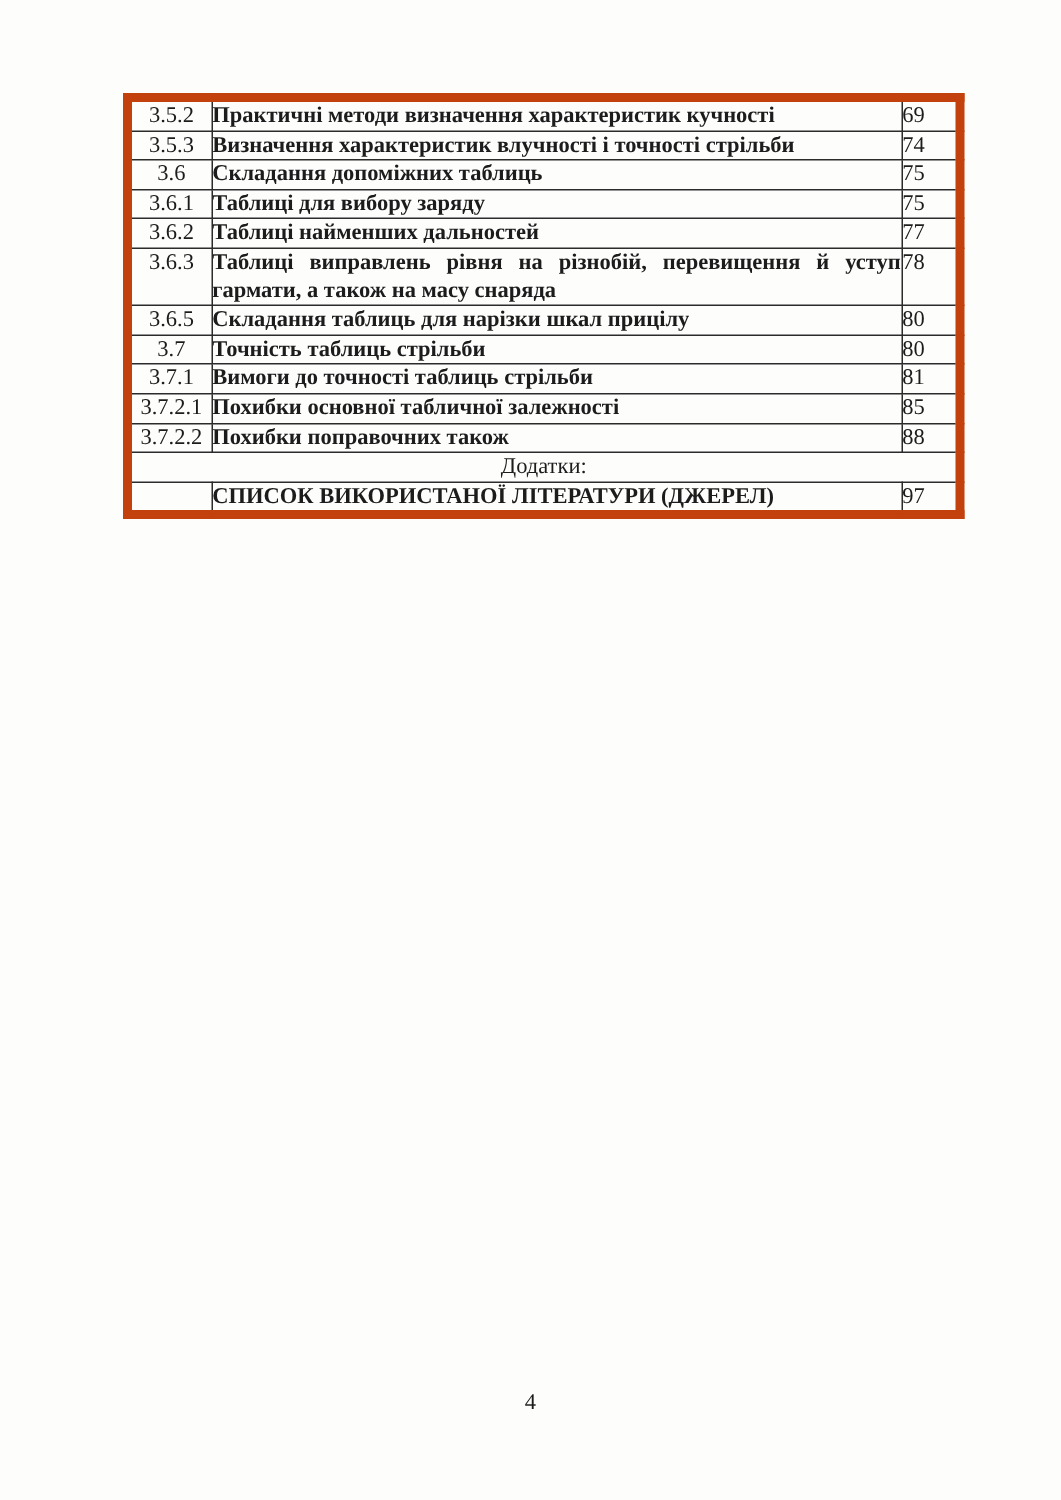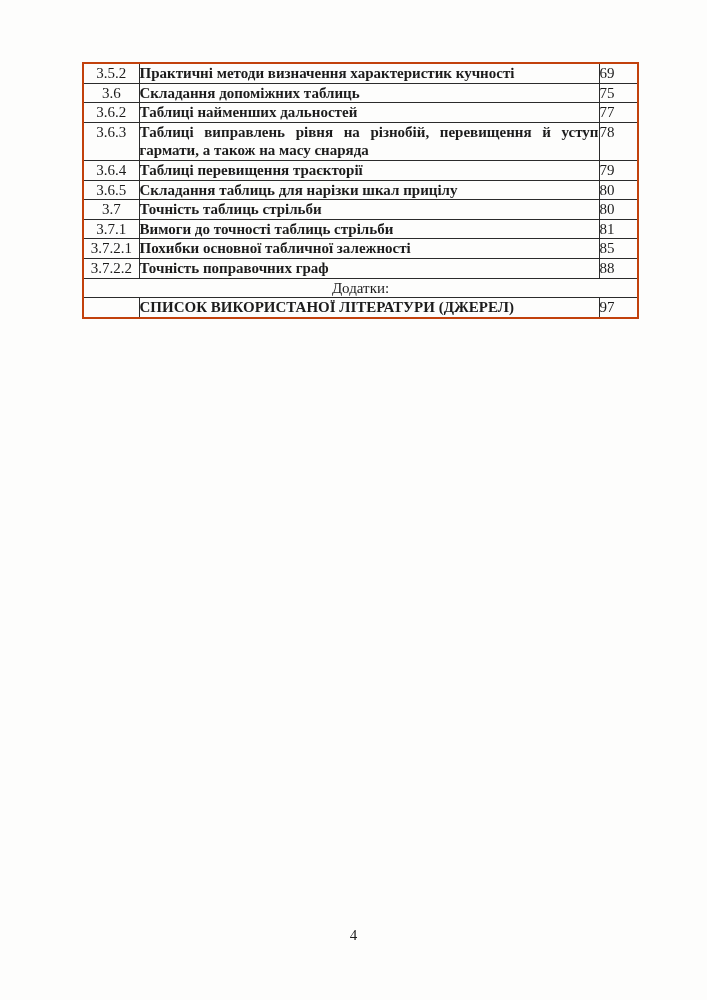"3.5.2" table.toc { border: 2px solid #c2410c -> 6px solid #c2410c }
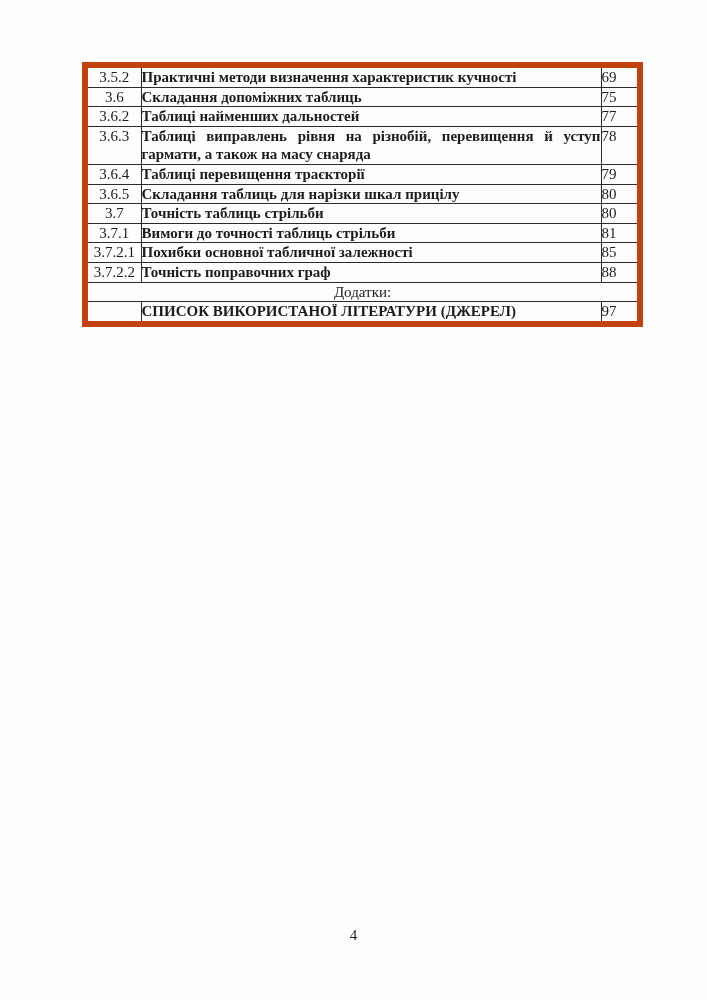"3.5.3" tr { html: none -> <tr> <td>3.5.3</td> <td>Визначення характеристик влучності і точності стрільби</td> <td>74</td> </tr> }
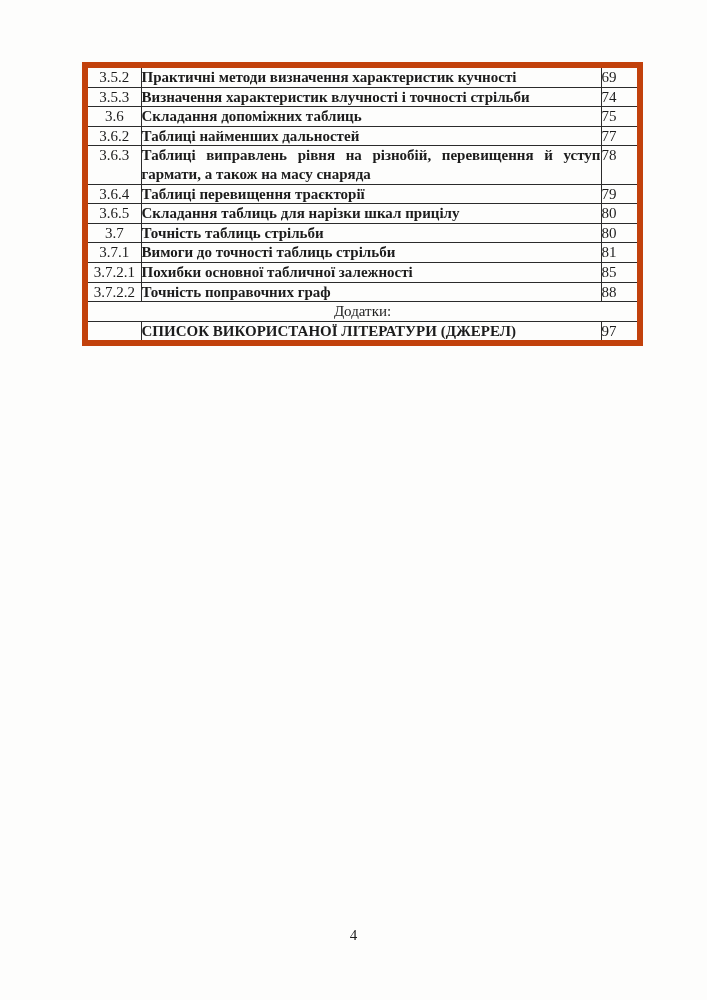"3.6.1" tr { html: none -> <tr> <td>3.6.1</td> <td>Таблиці для вибору заряду</td> <td>75</td> </tr> }
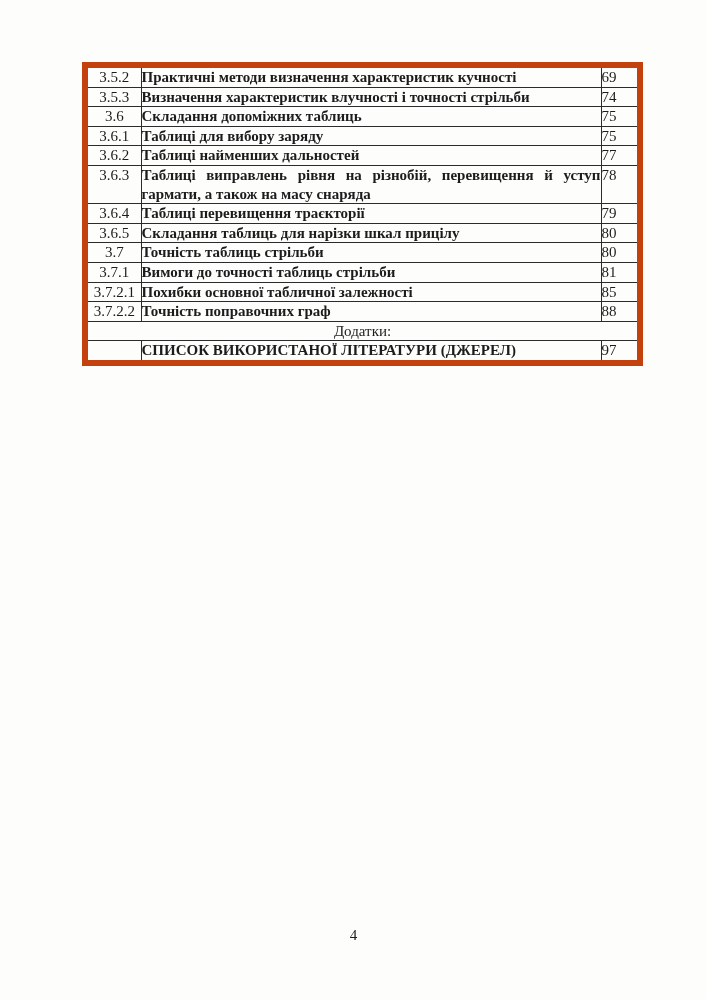"3.6.4" tr { html: <tr> <td>3.6.4</td> <td>Таблиці перевищення траєкторії</td> <td>79</td> </tr> -> none }
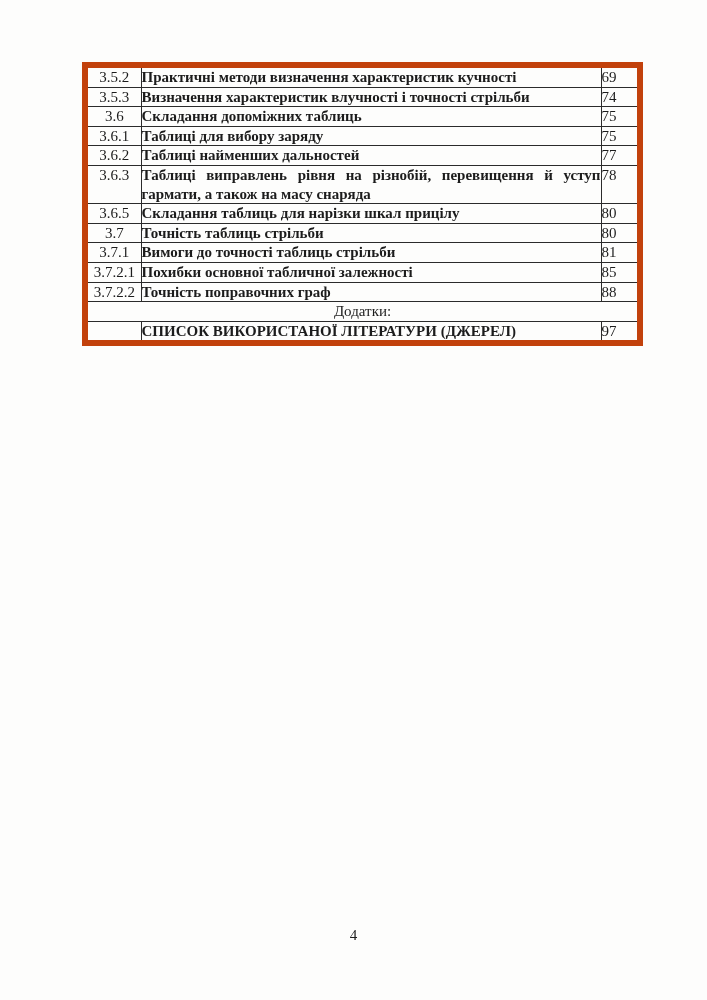"Точність поправочних граф" td.cell-title { text: Точність поправочних граф -> Похибки поправочних також }
